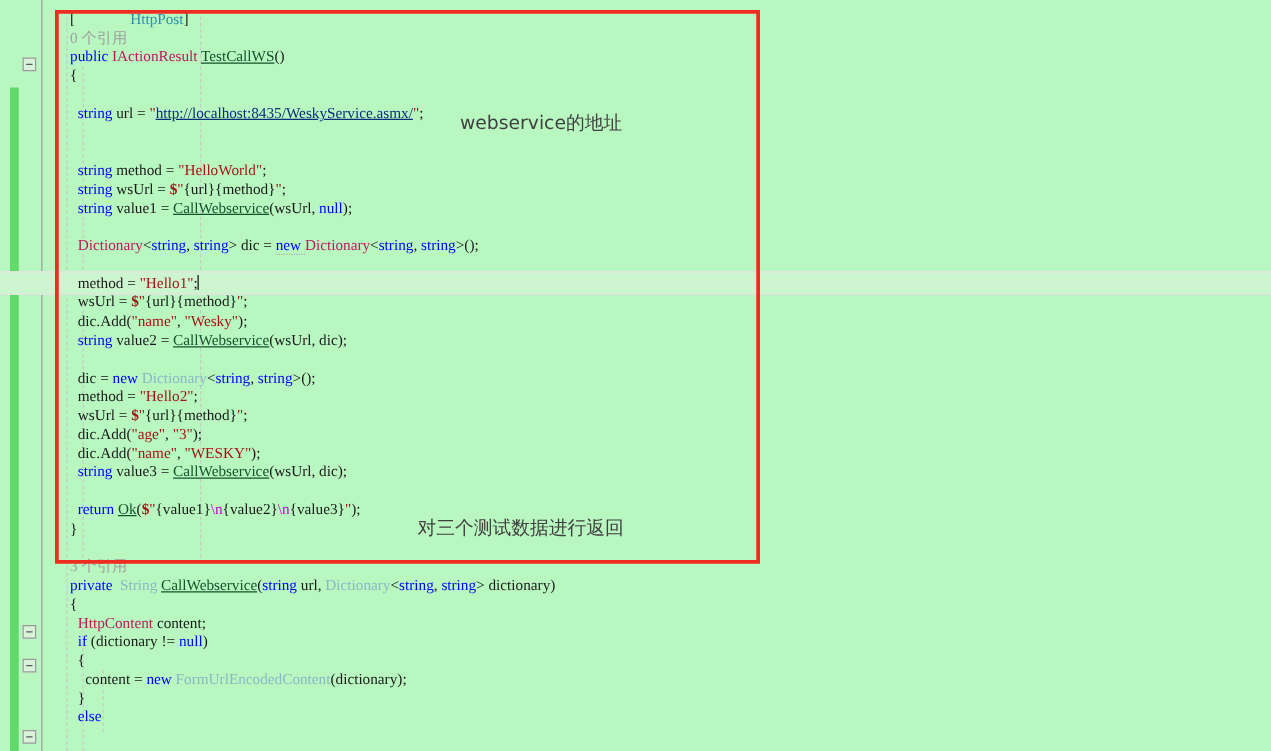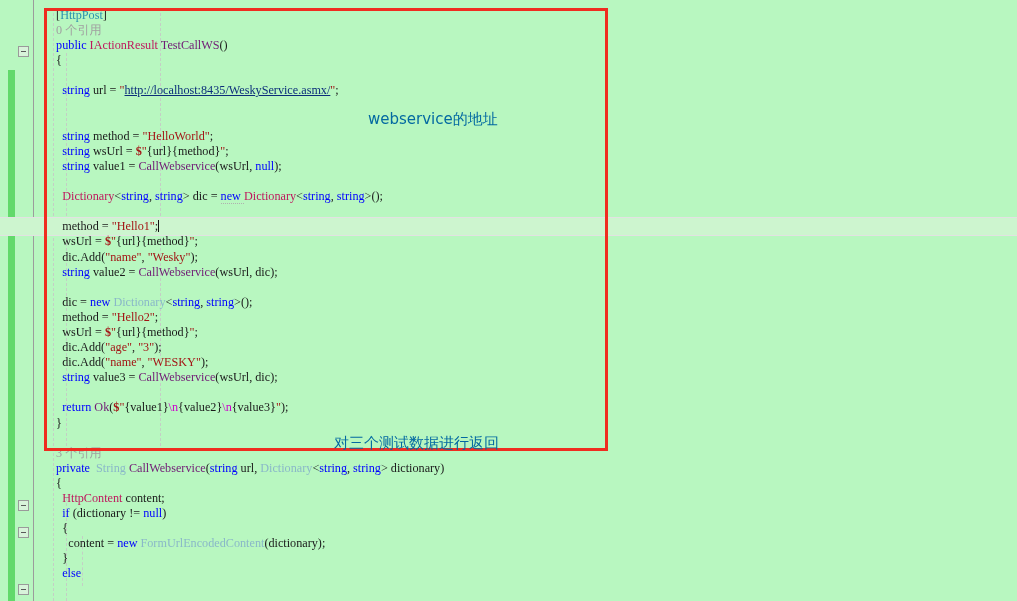"HttpPost" .attr { margin-left: none -> 44px }
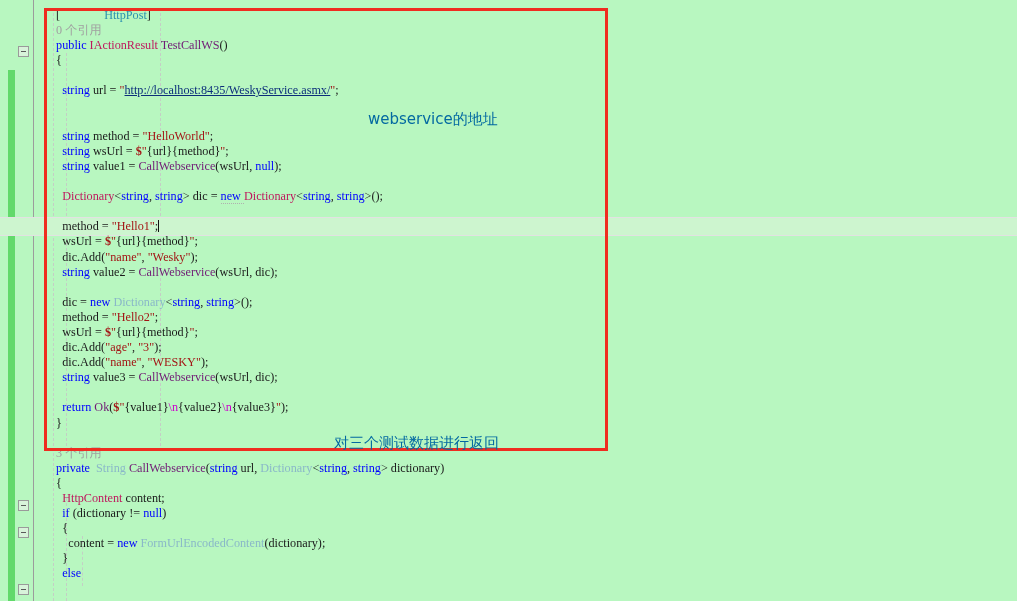"TestCallWS" .mth { color: #701a75 -> #14532d; text-decoration: none -> underline }
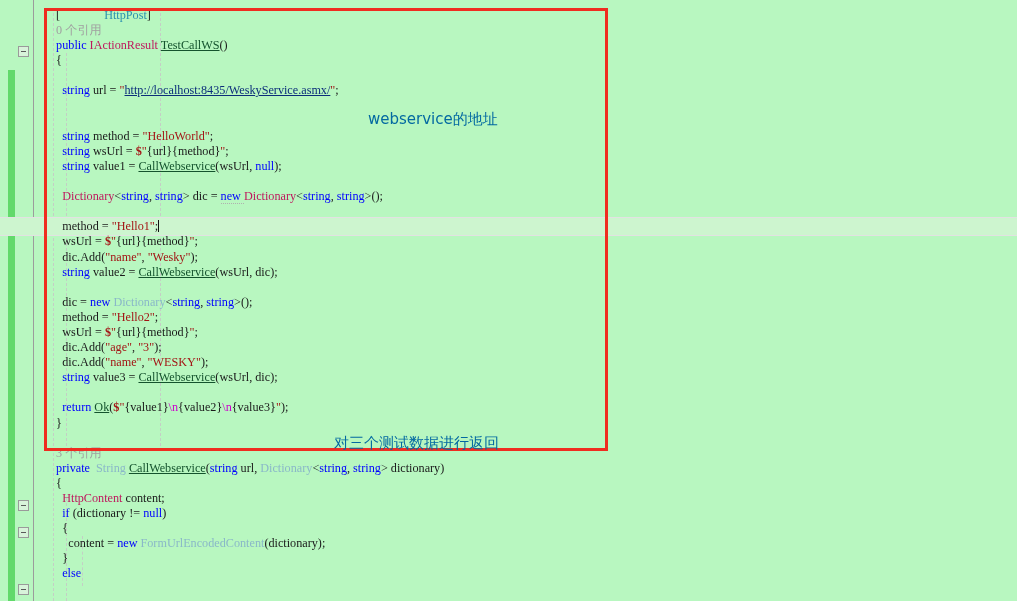"webservice的地址" .note { color: #0369a1 -> #404040; margin-top: 21px -> none }
